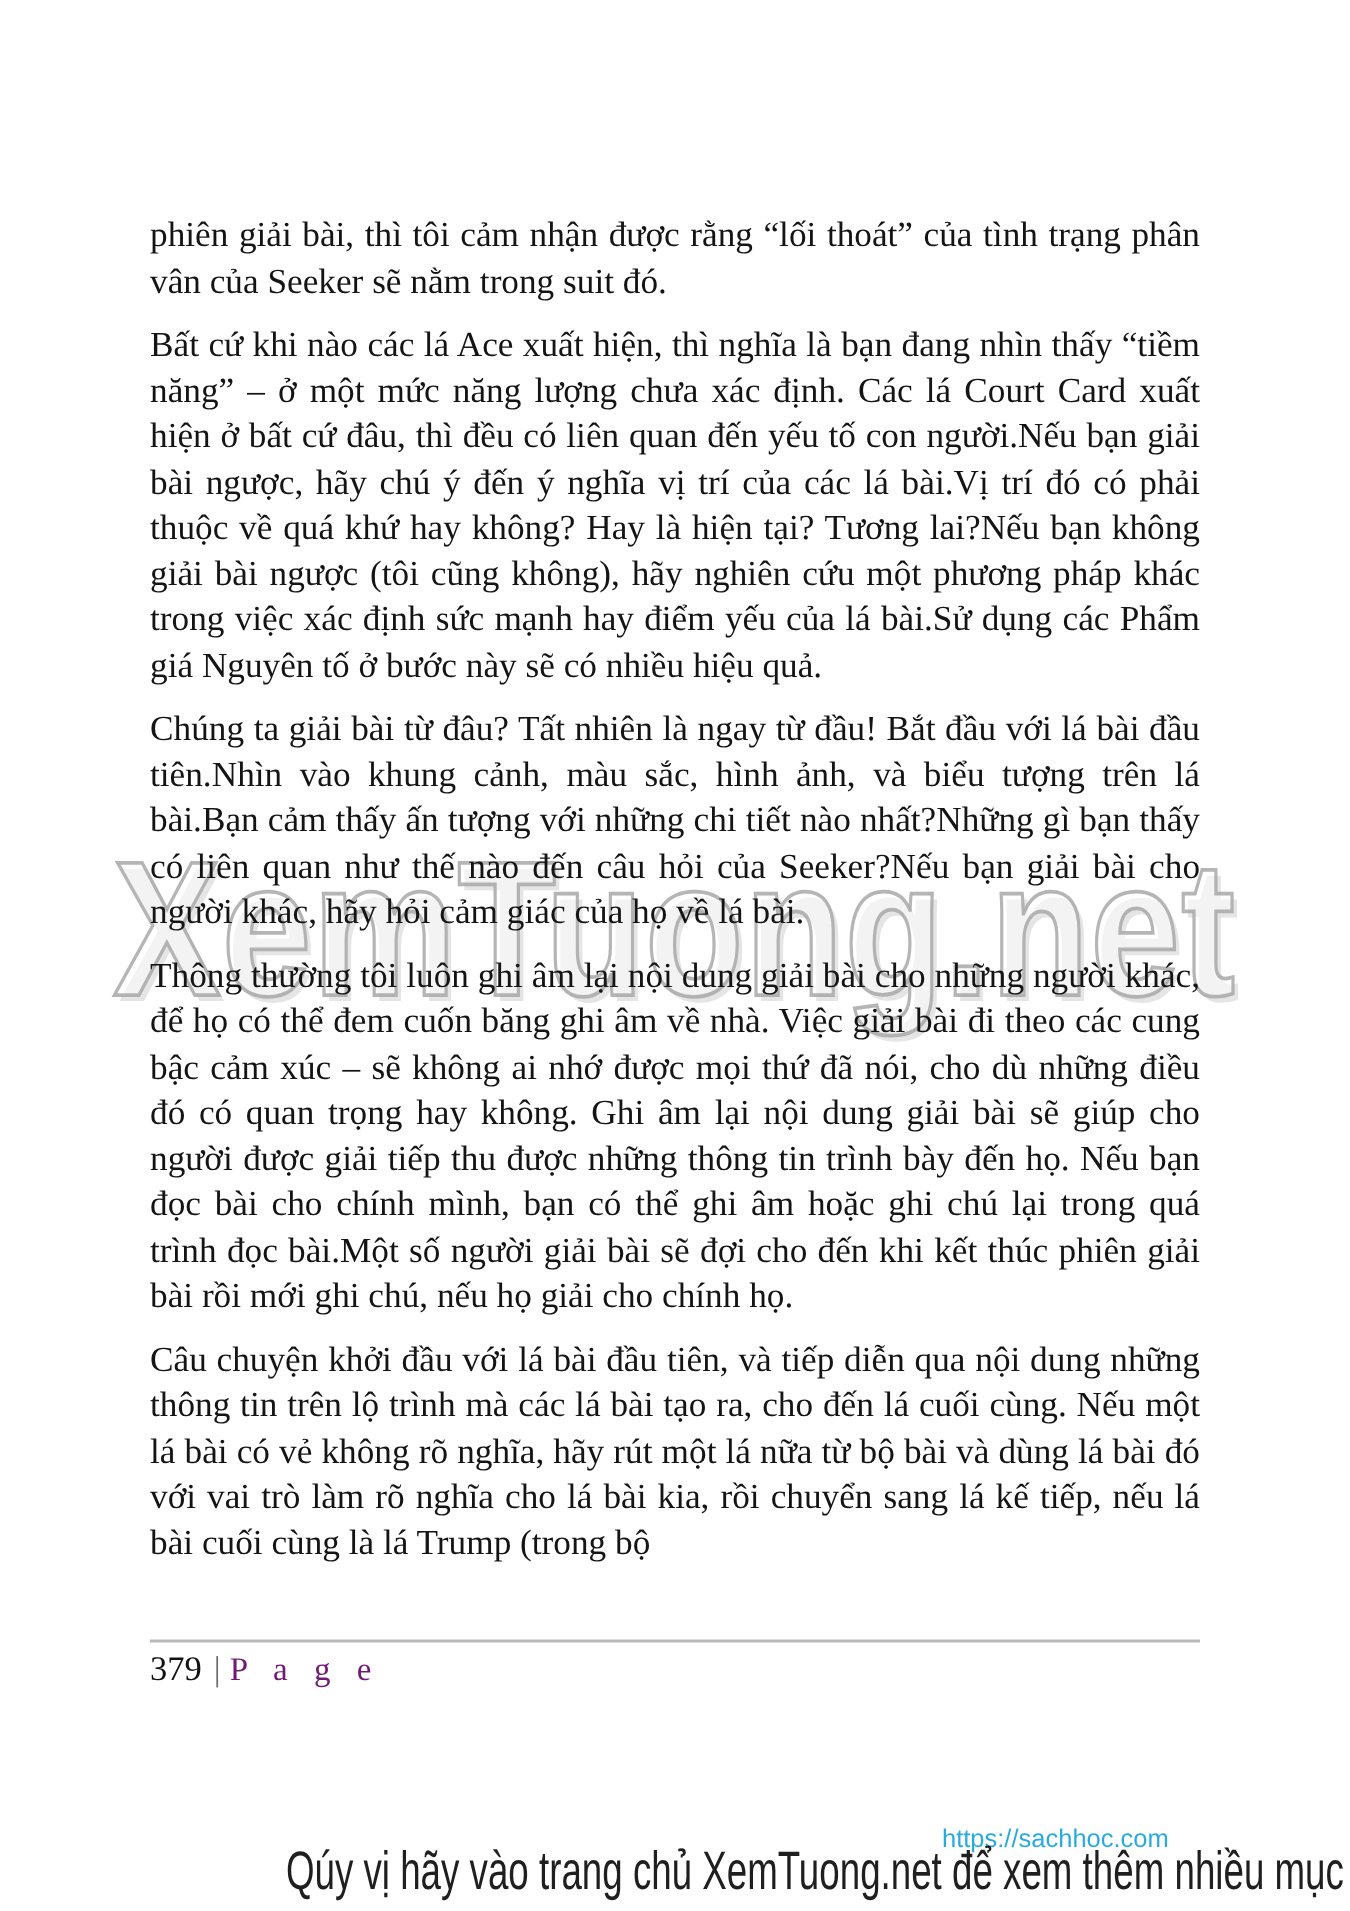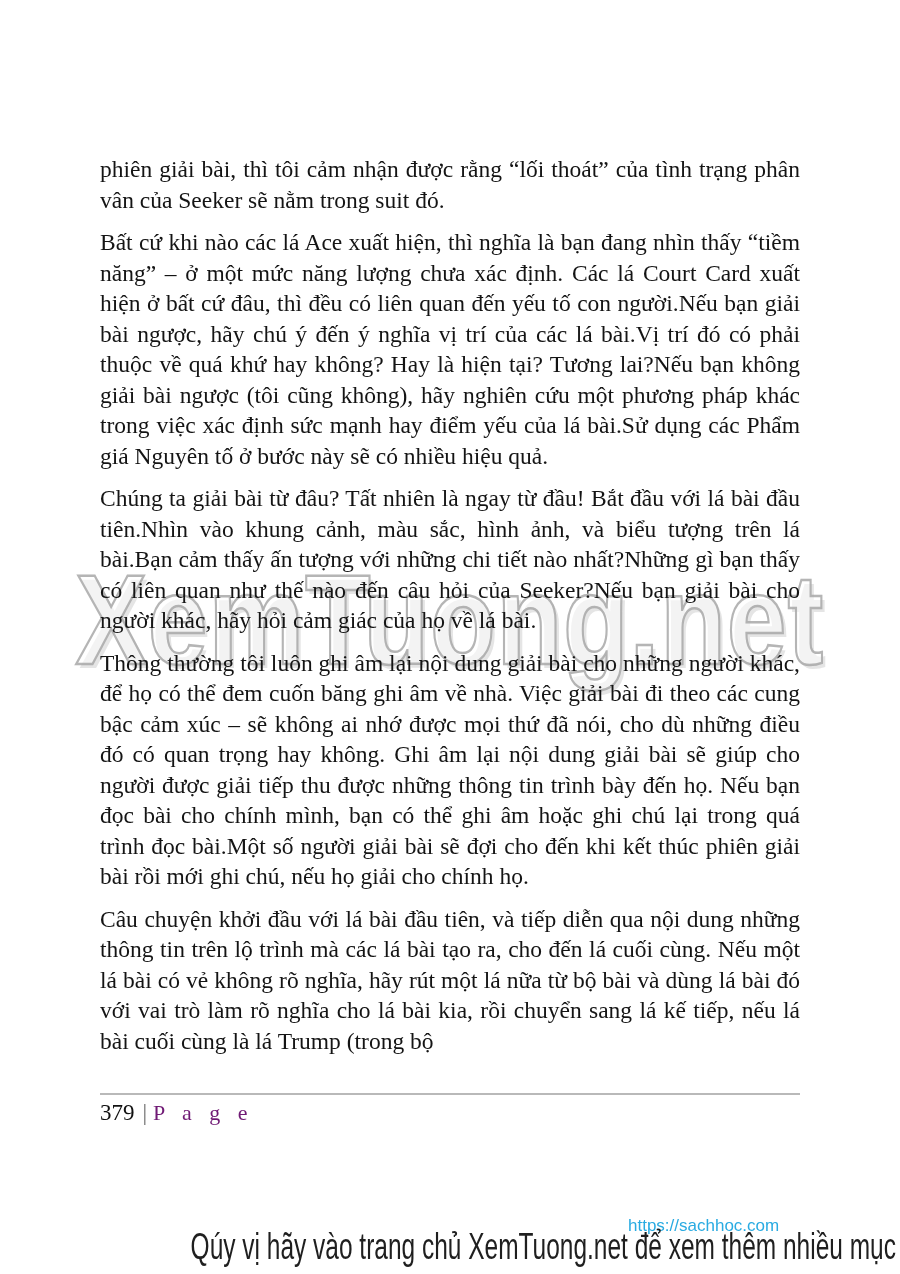"phiên giải bài, thì tôi" .content p { margin: 12px 0 12px 0 -> 0 0 12px 0 }
